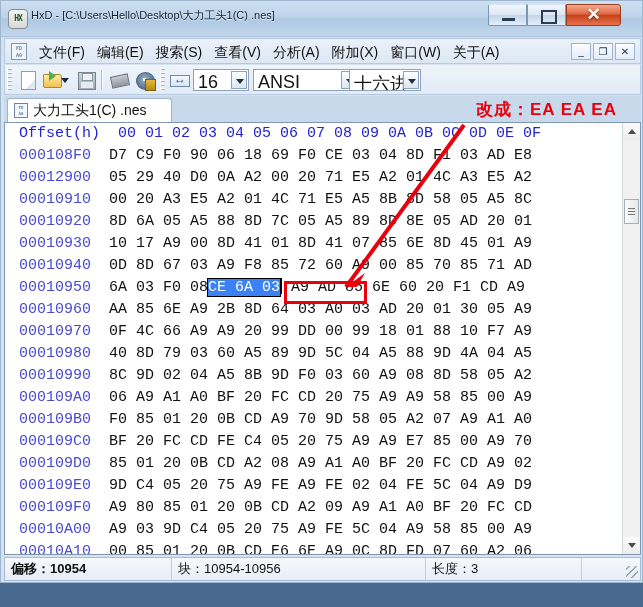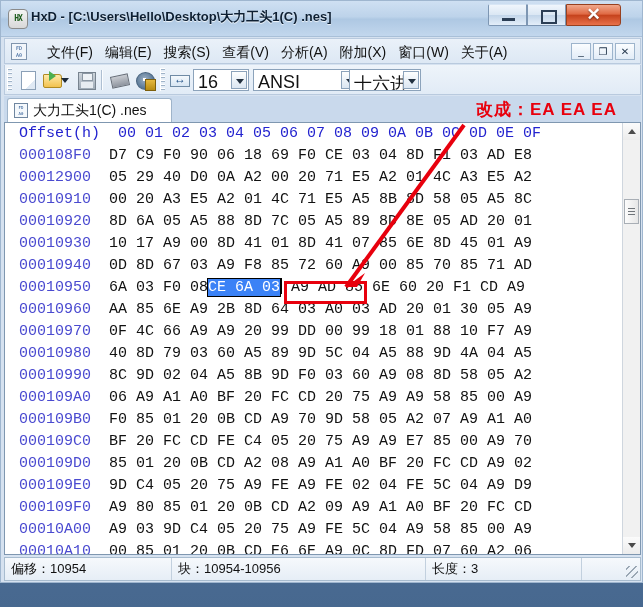"HxD - [C:\Users\Hello\Desktop\大力工头1(C)" #title-text { font-size: 13px -> 11px; font-weight: bold -> none }
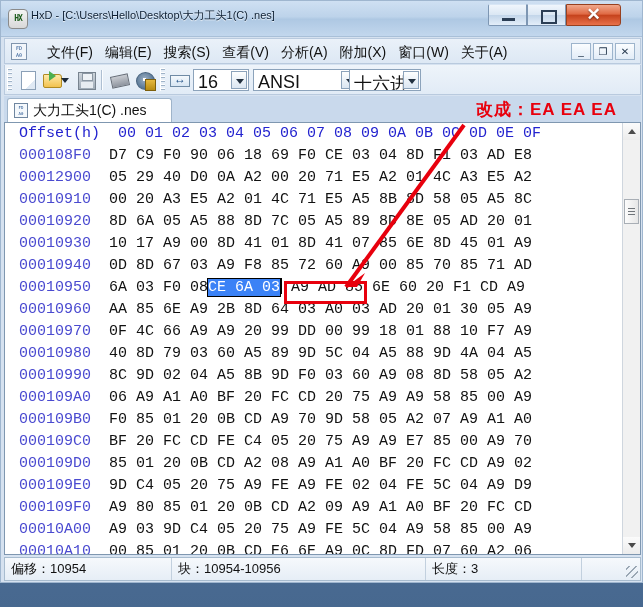"文件(F)" #menu-items { margin-left: 8px -> none }
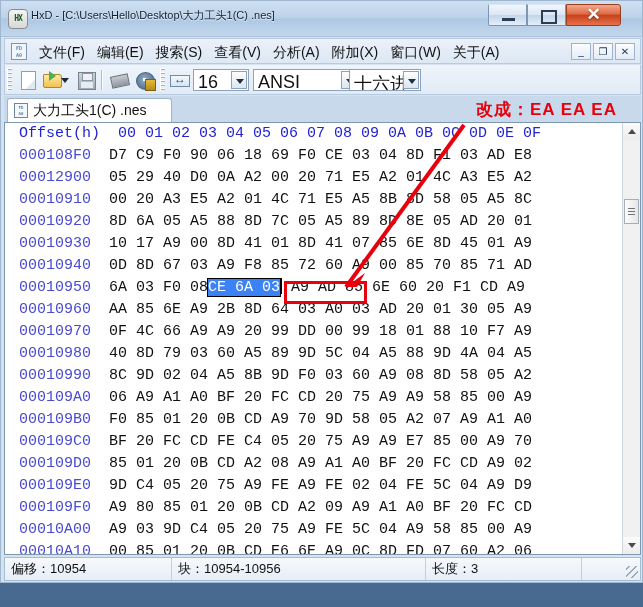"偏移：10954" #st-offset { font-weight: none -> bold }
